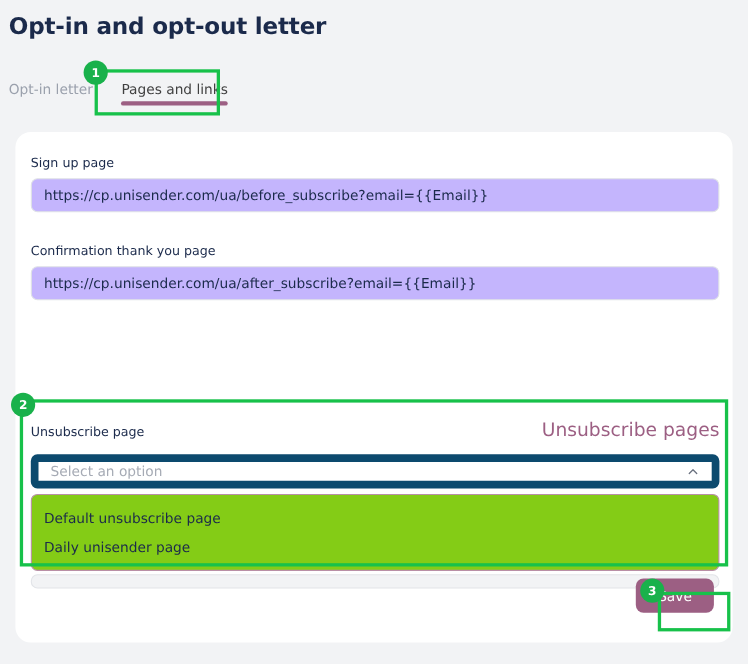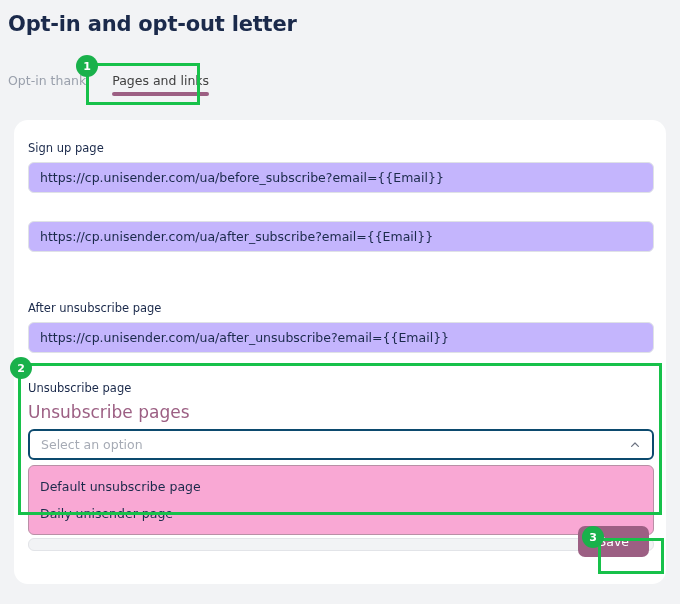"Opt-in thank" div.tab { text: thank -> letter }
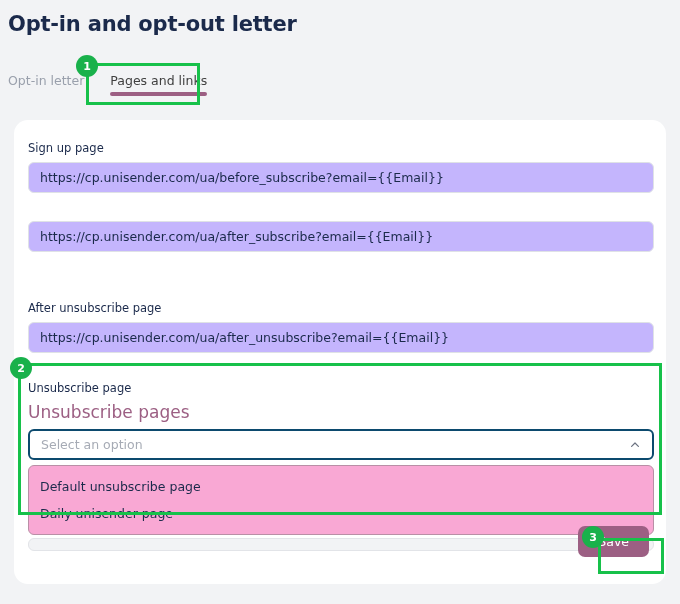"Confirmation thank you page" label.field-label { html: none -> <label>Confirmation thank you page</label> }
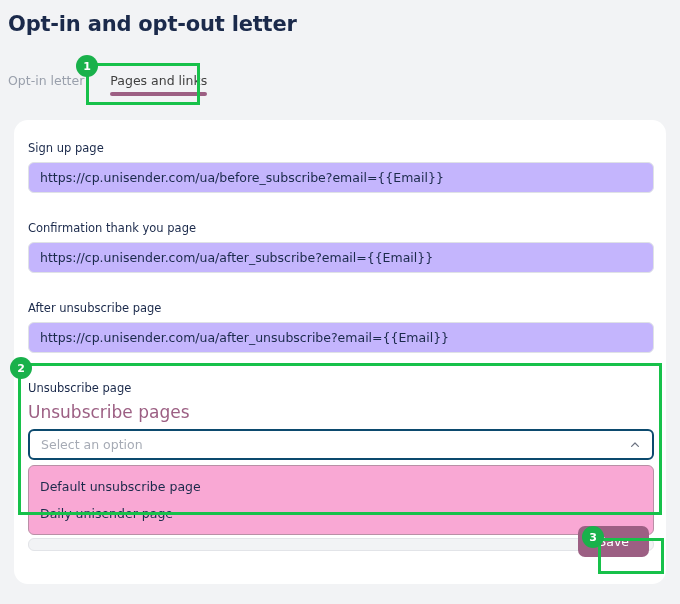"After unsubscribe page" div.field { html: <div> <label>After unsubscribe page</label> <input> </div> -> none }
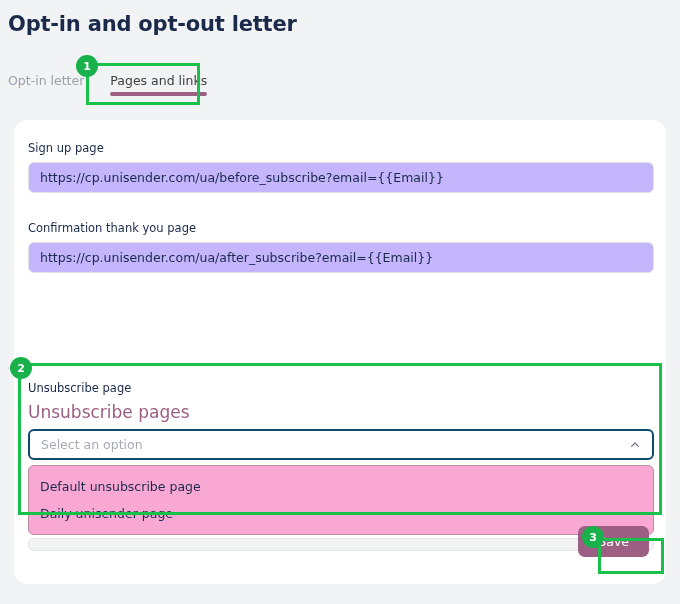"Unsubscribe page" .unsub-head { flex-direction: column -> none }
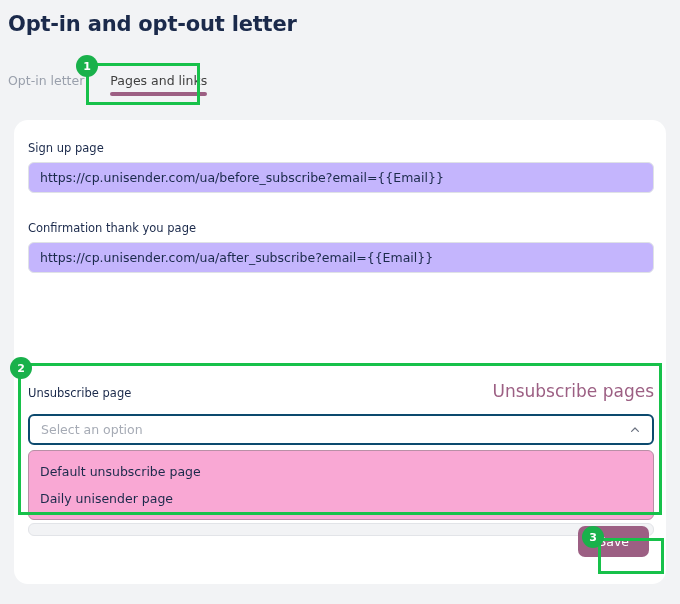"Select an option" .select-box { border: 2px solid #0c4a6e -> 7px solid #0c4a6e }
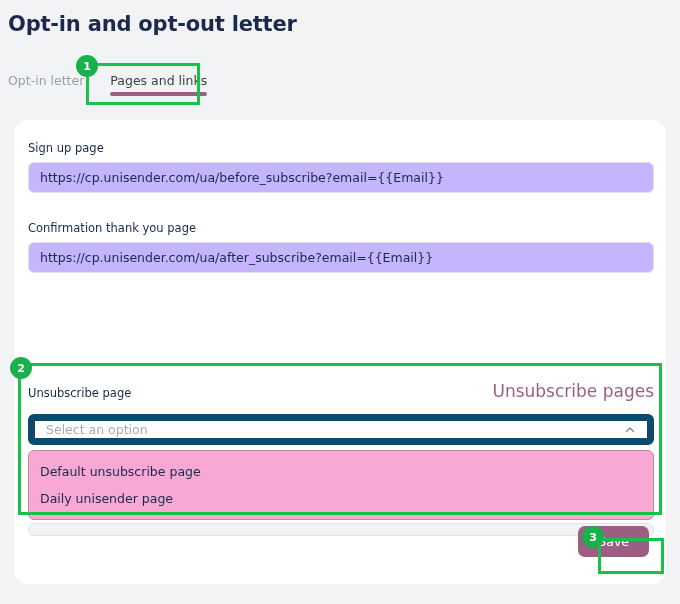"Default unsubscribe page" .dropdown { background: #f9a8d4 -> #84cc16 }
